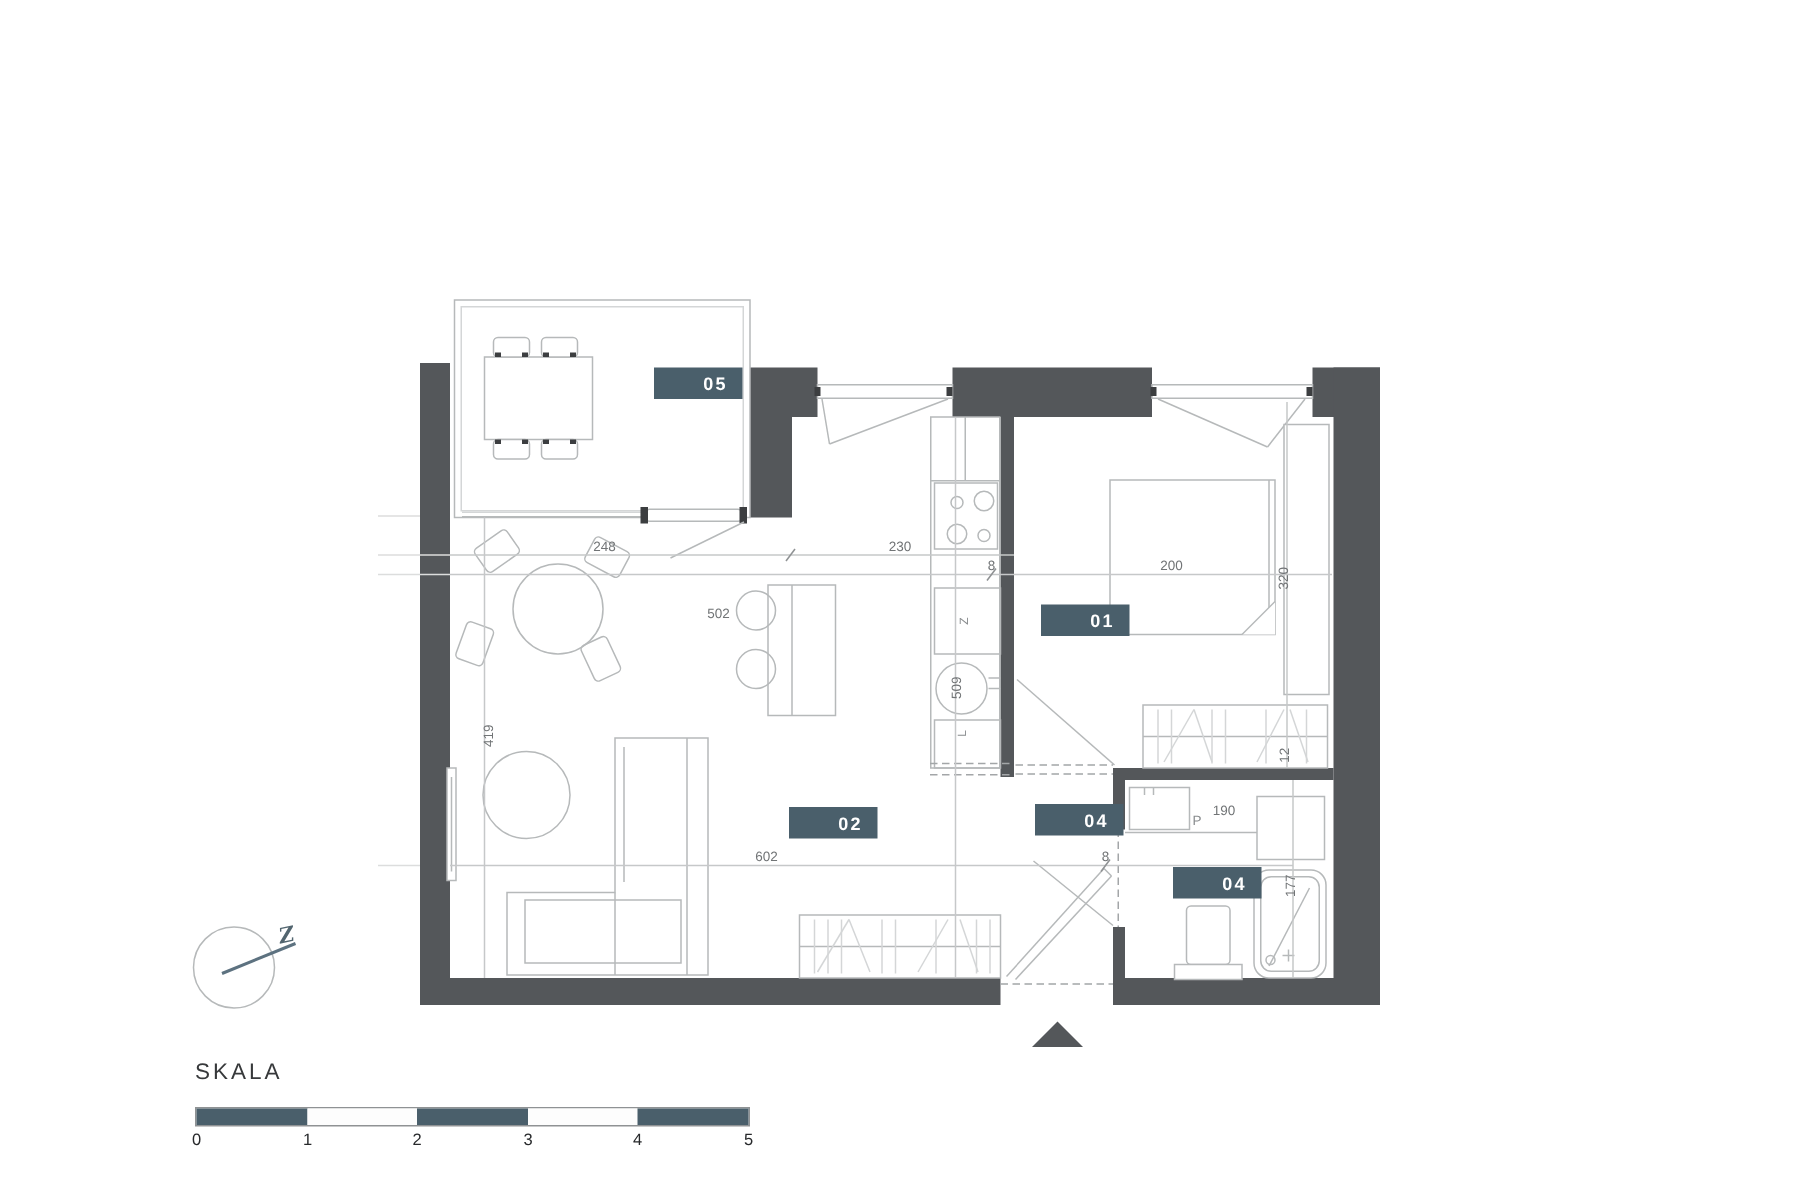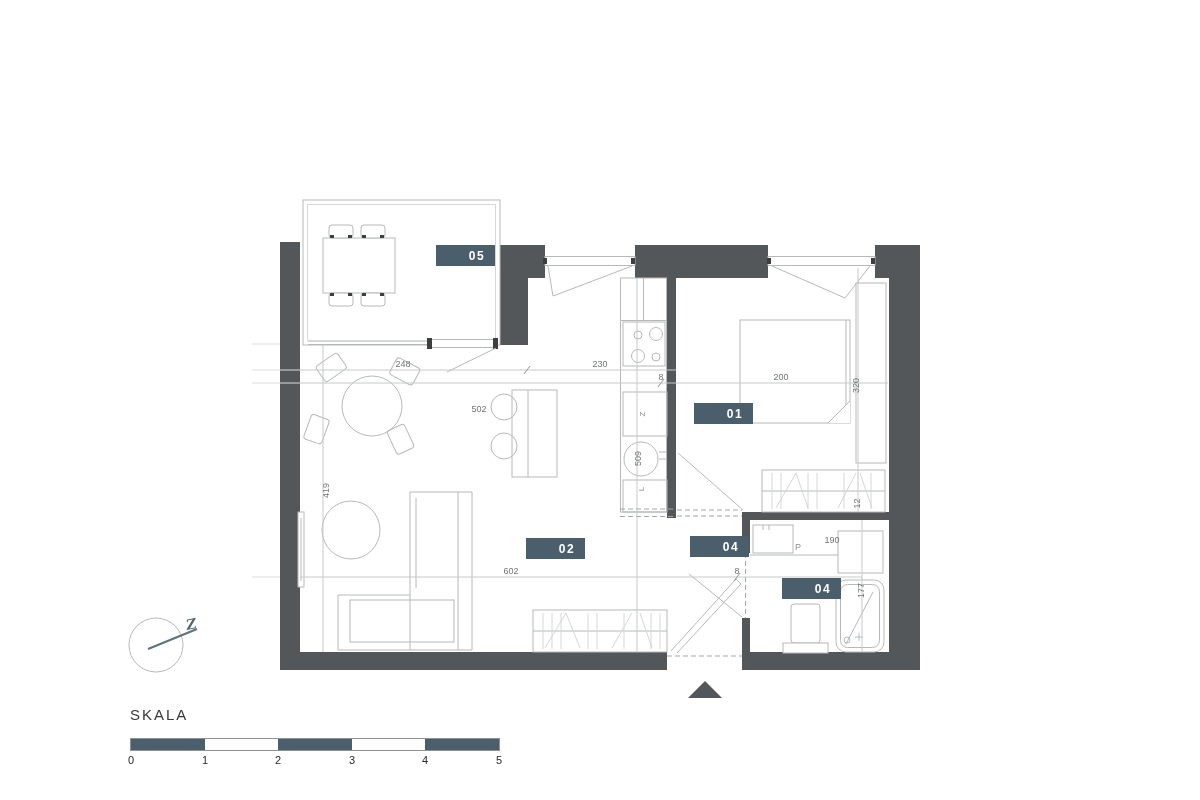"190" div.dim-label { margin-left: 16px -> none }
